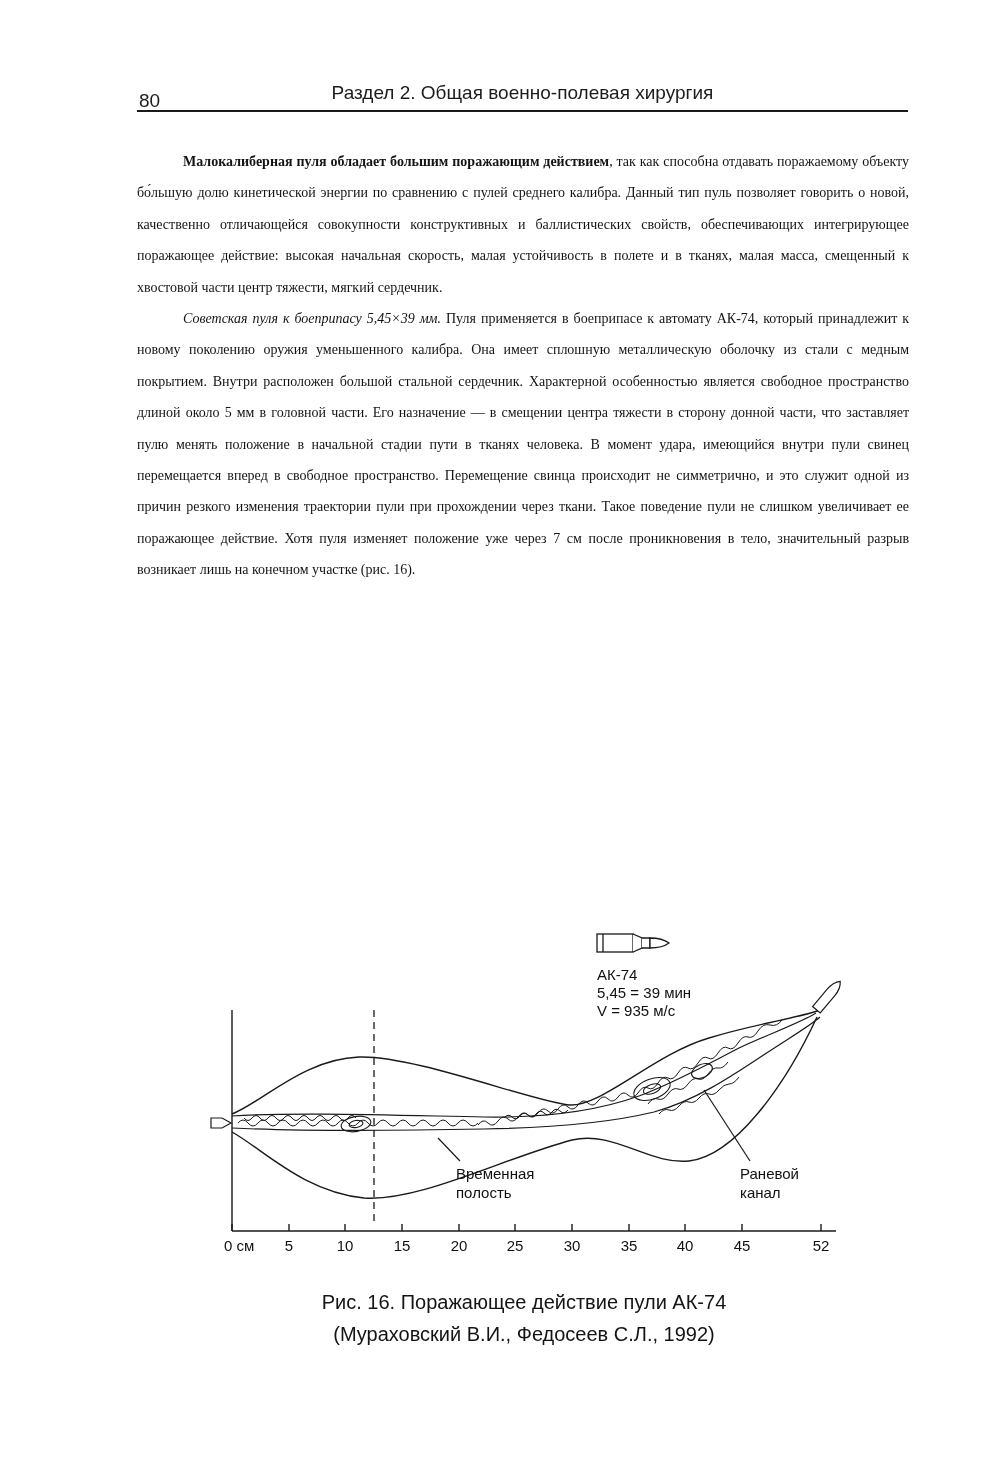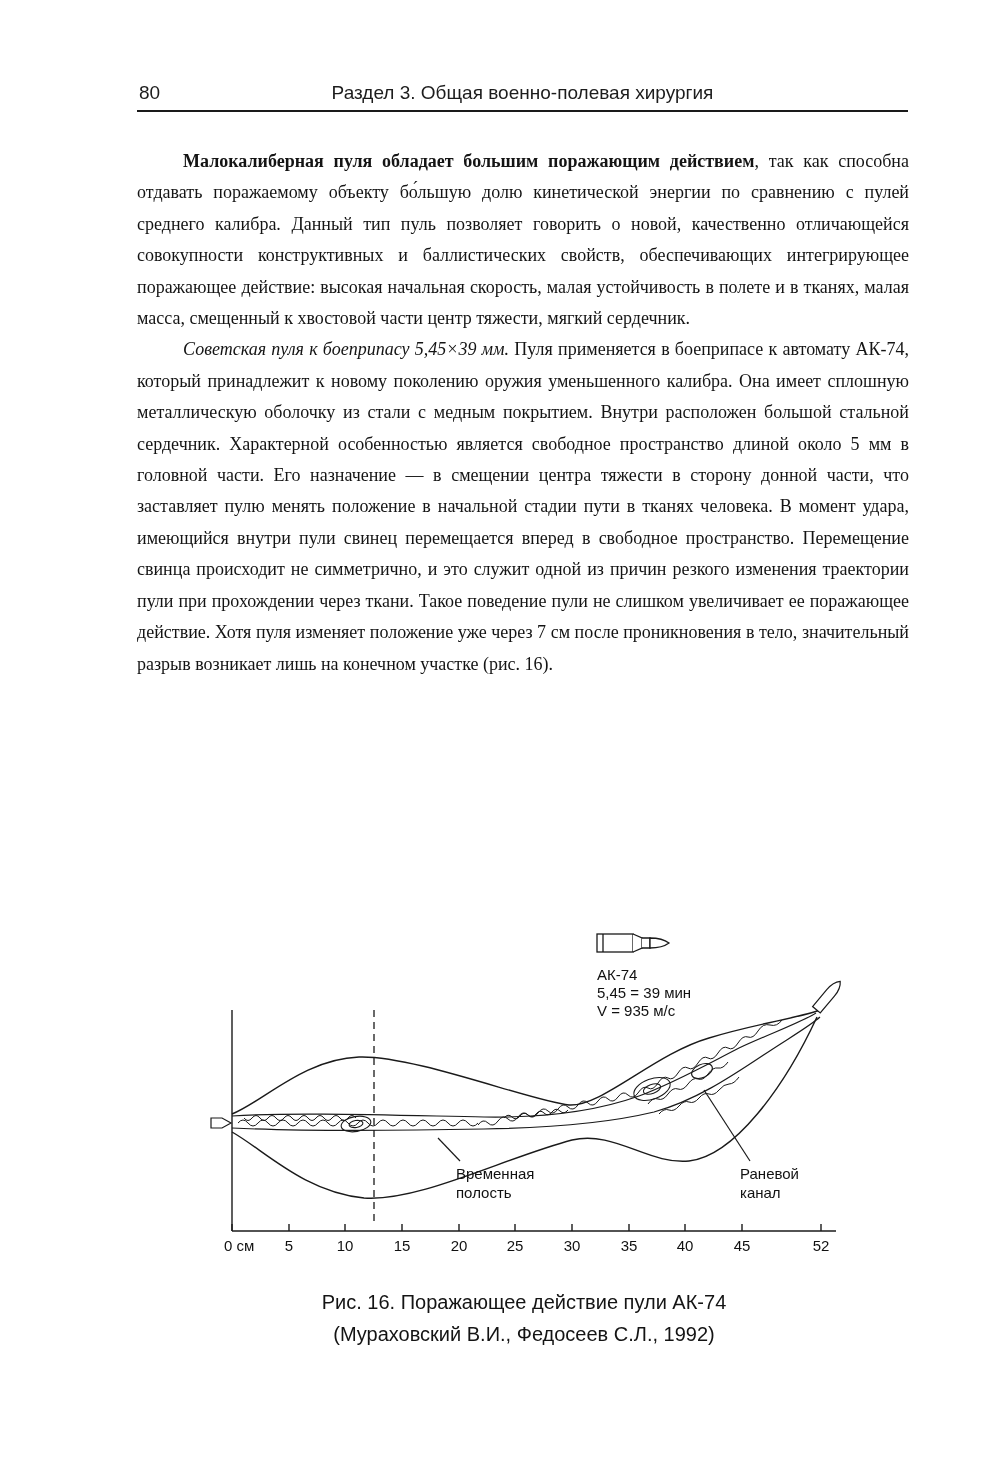"80" .page-num { top: 0 -> 8px }
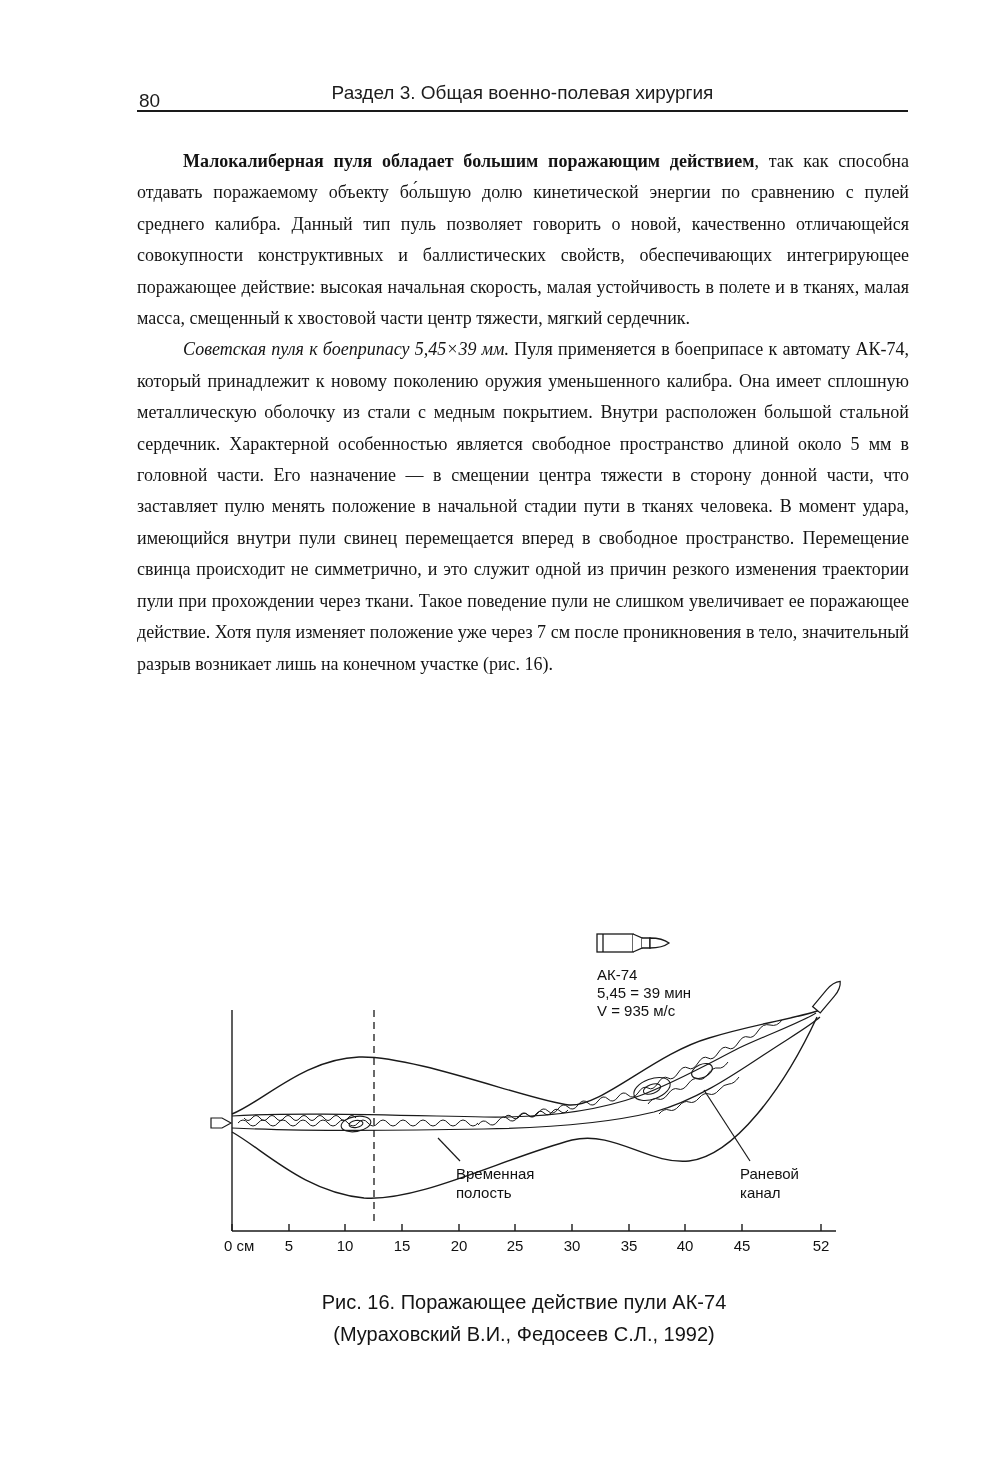"Раздел 3. Общая военно-полевая хирургия" div.head-title { text: 3 -> 2 }
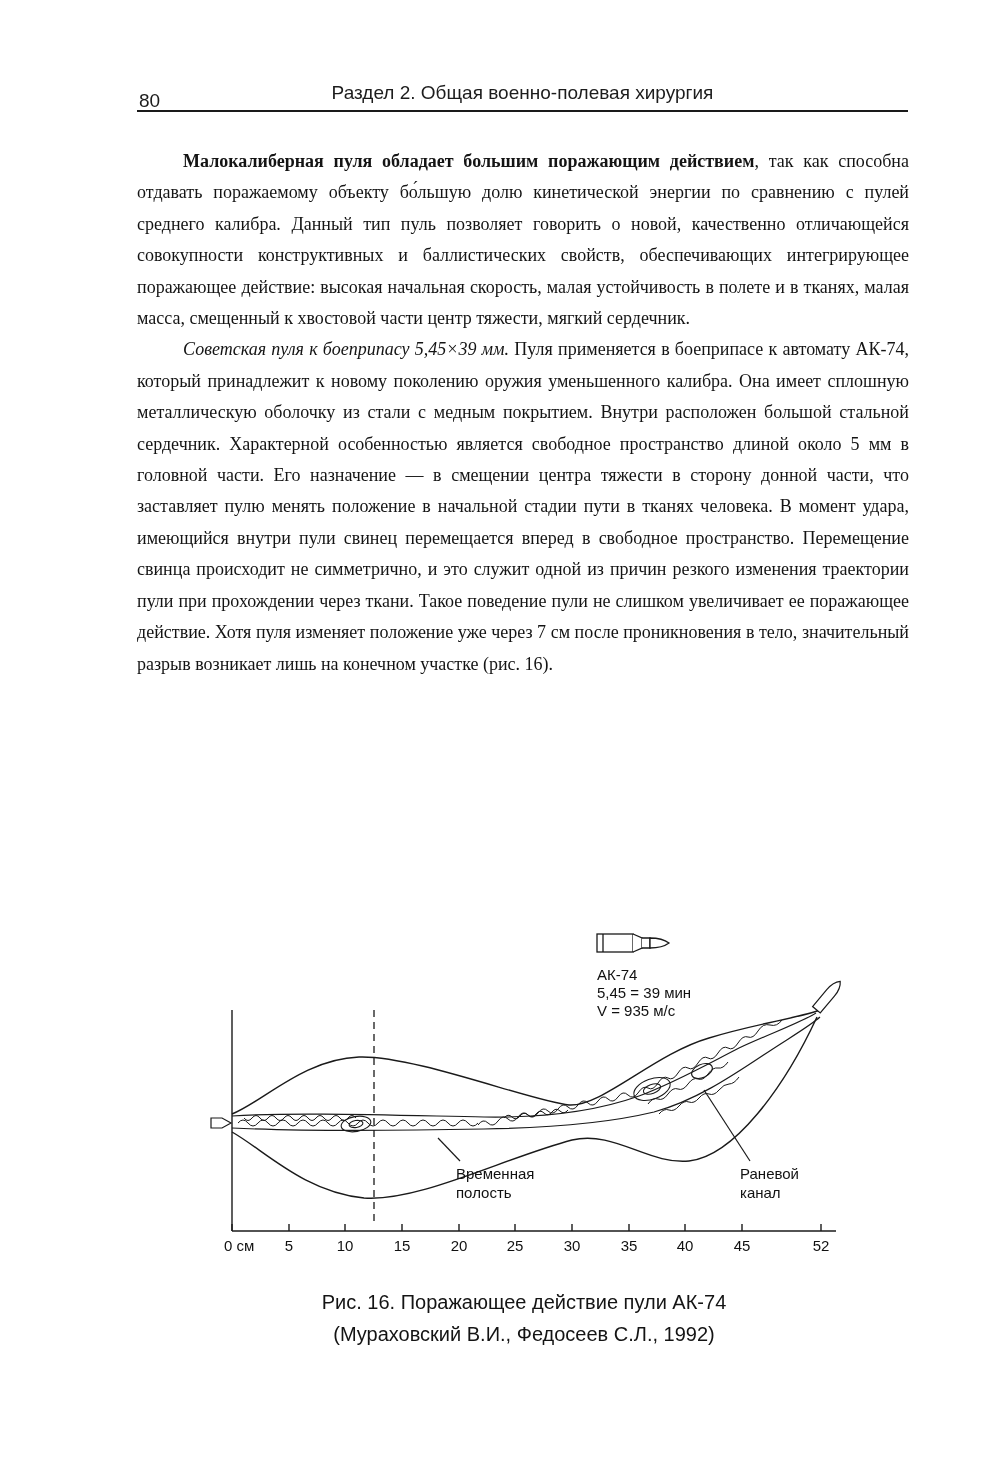"Малокалиберная пуля обладает большим" .body-text { font-size: 18px -> 14px }
